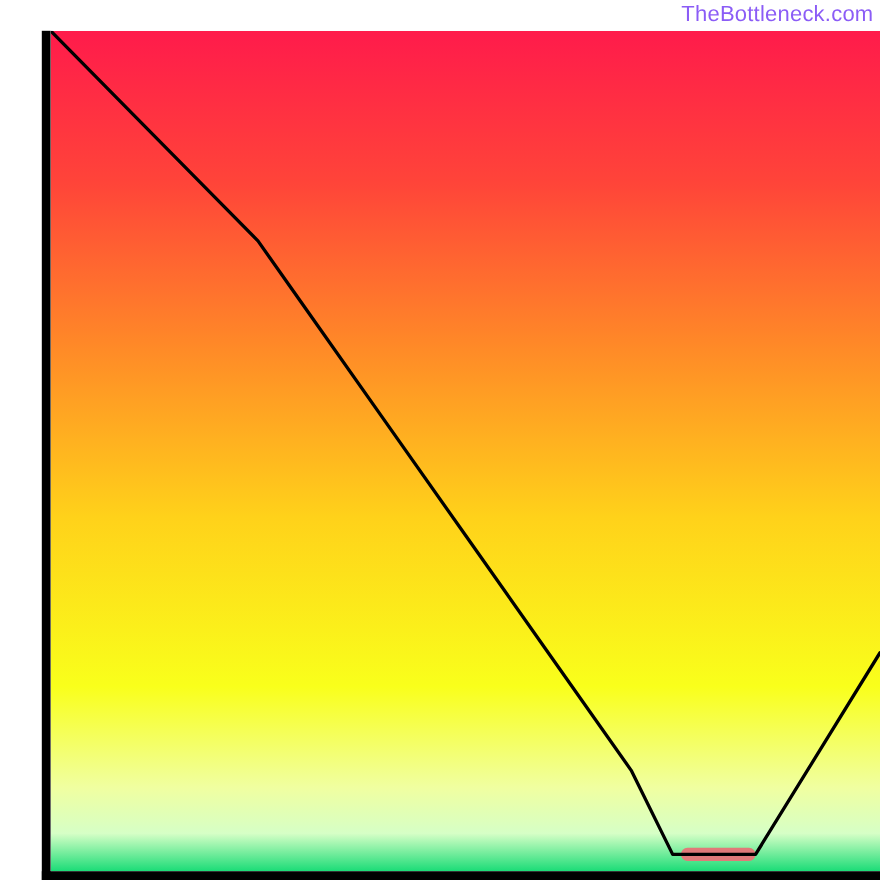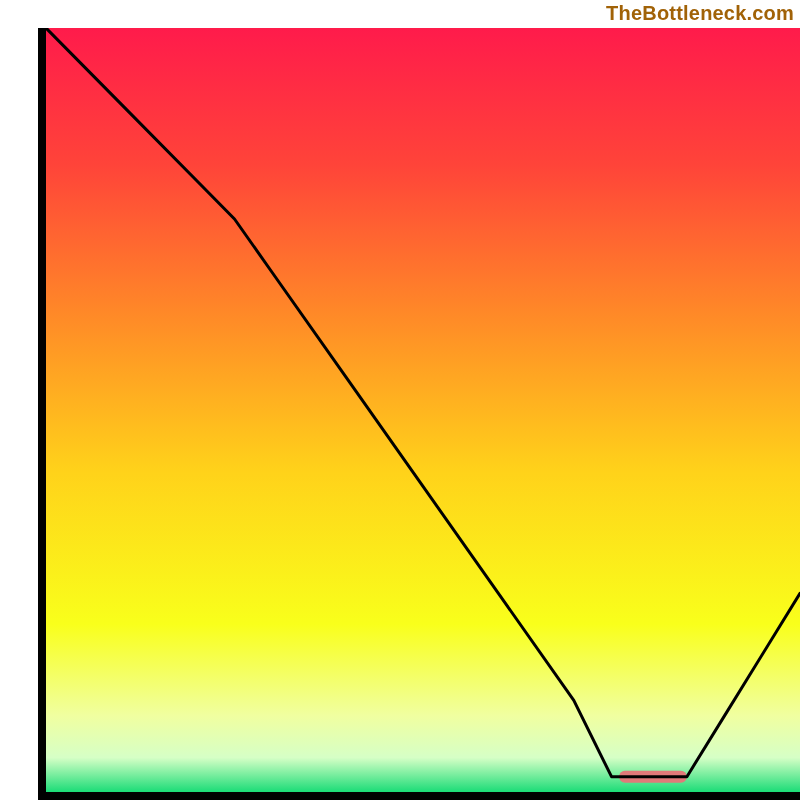"TheBottleneck.com" .watermark { color: #a16207 -> #8b5cf6; font-weight: bold -> normal }
